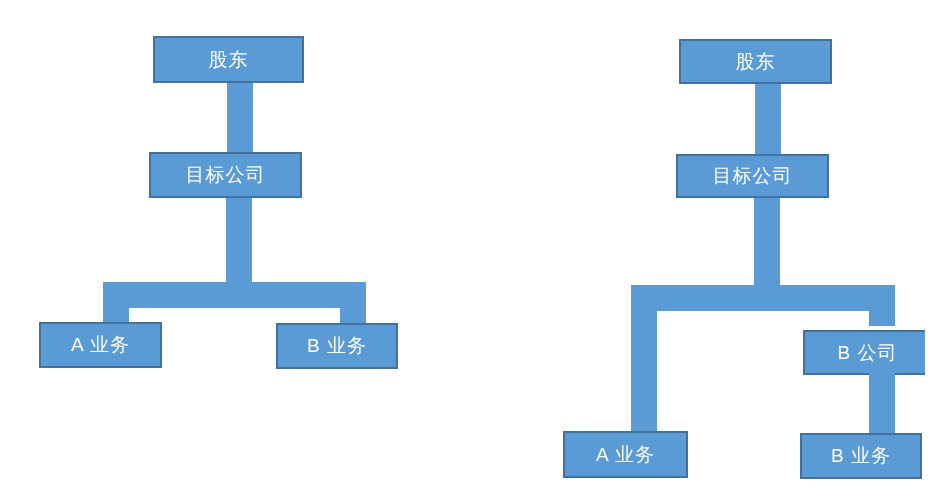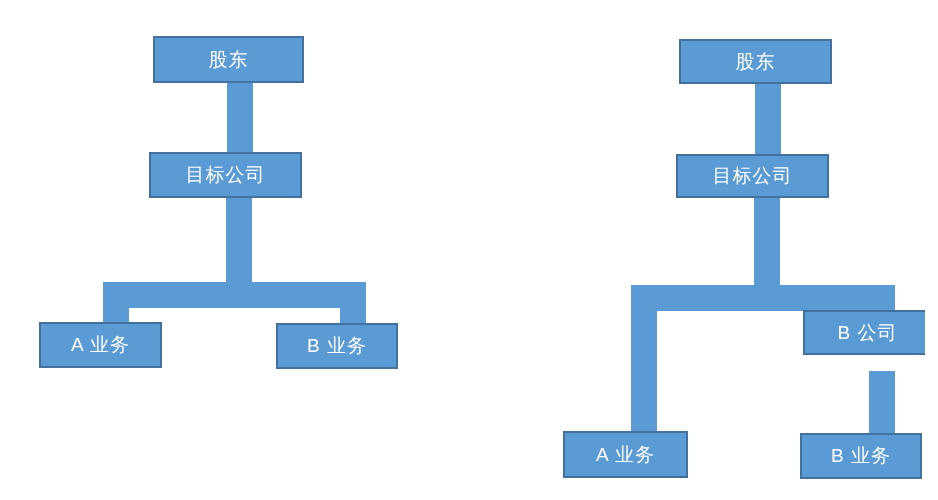"B 公司" div.node { top: 284px -> 304px }
